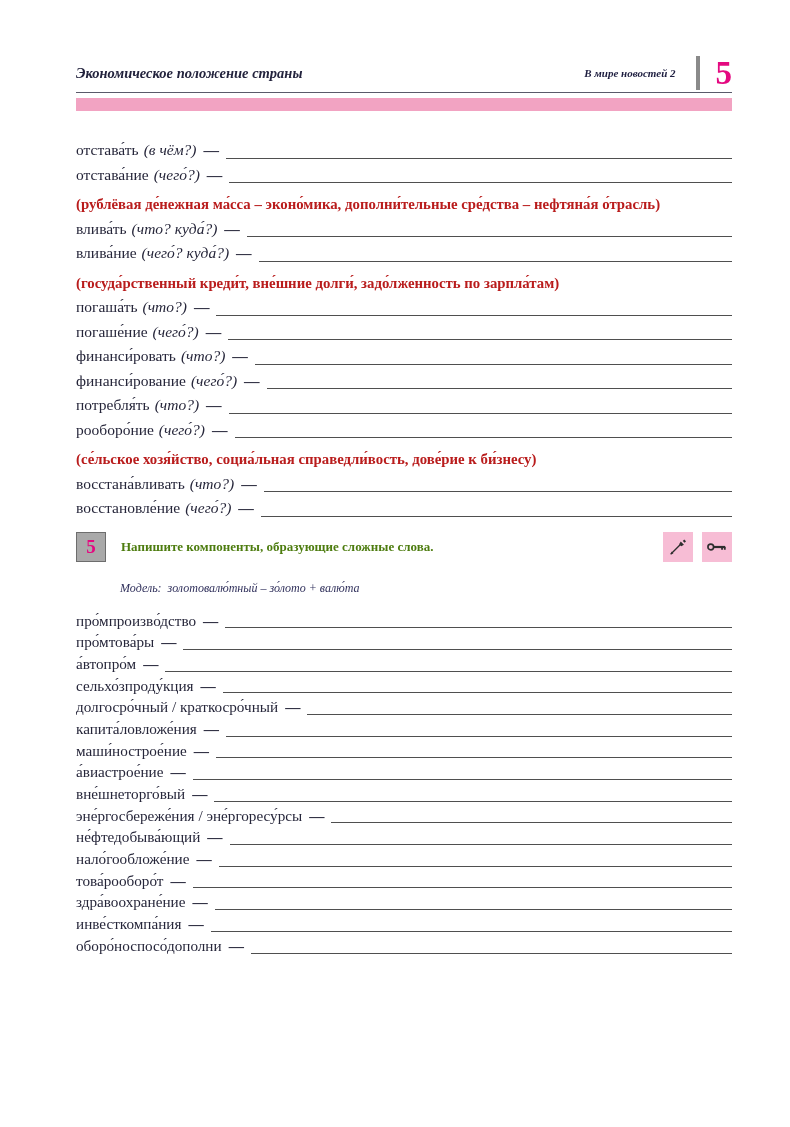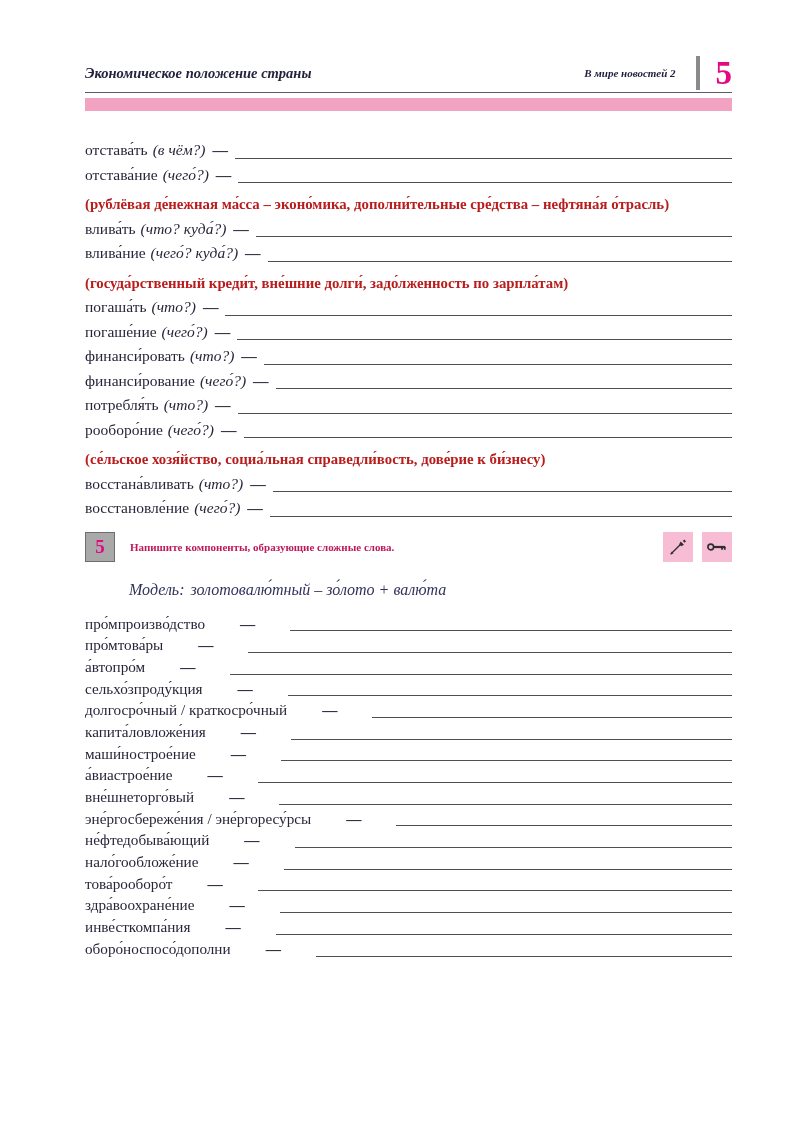"Экономическое положение страны" .content { left: 85px -> 76px }
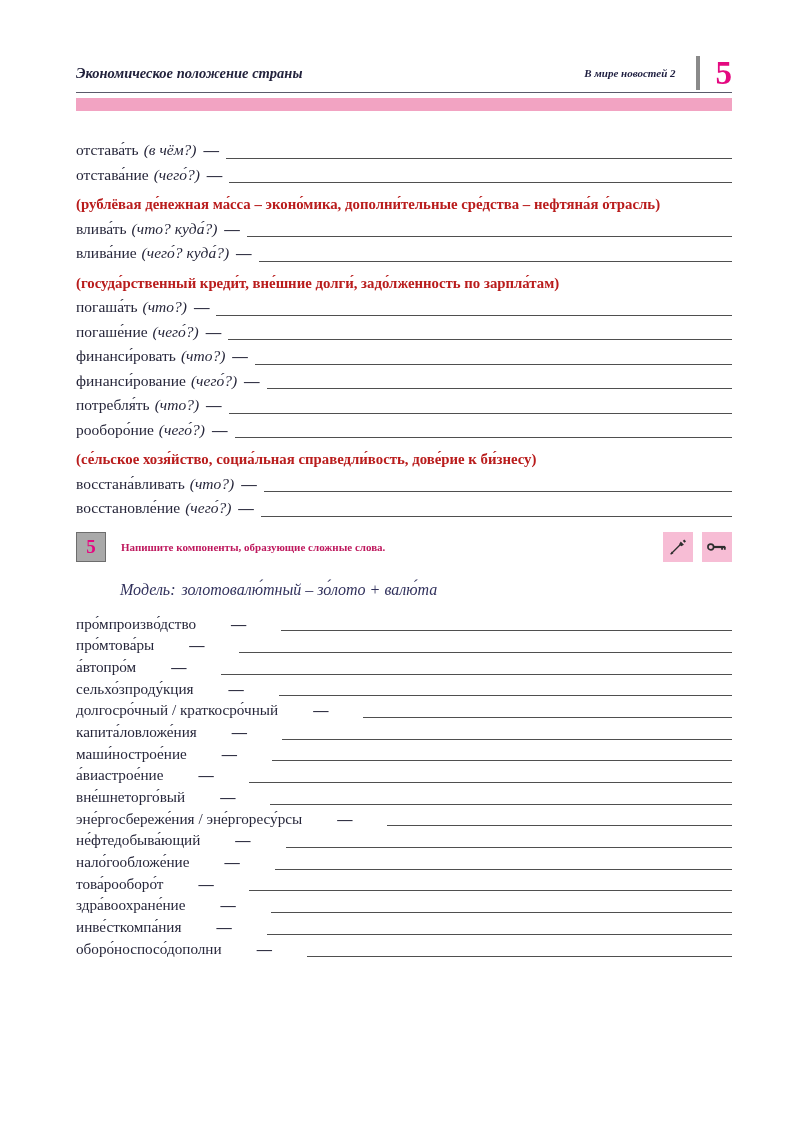"Напишите компоненты, образующие сложные" .ex-instruction { color: #be185d -> #4d7c0f; font-size: 11px -> 13px }
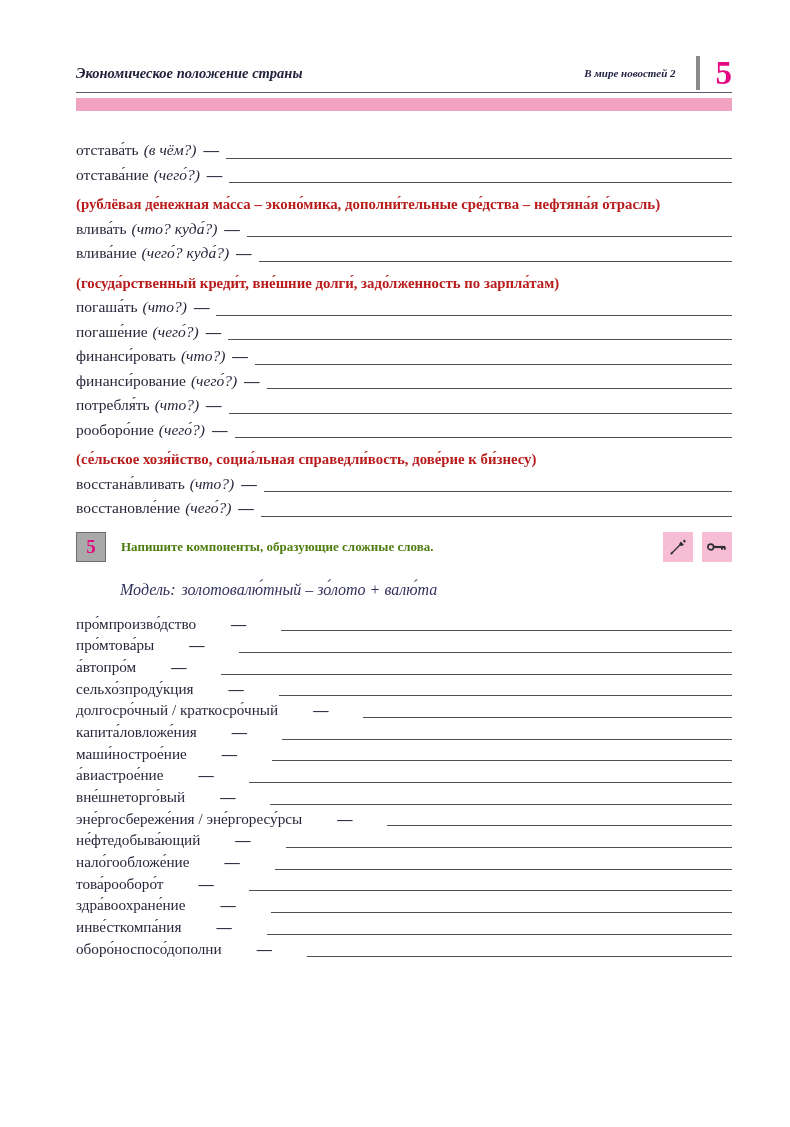"Модель: золотовалю́тный – зо́лото +" .model-line { font-size: 16px -> 12px }
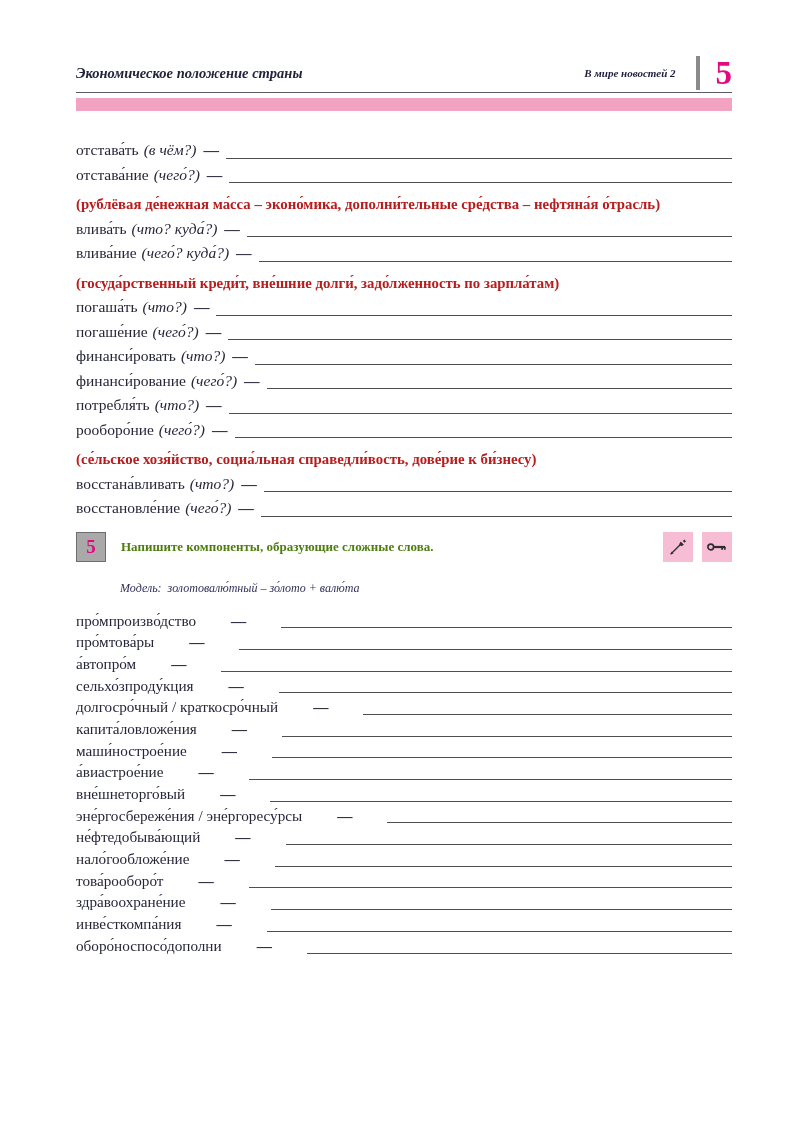"про́мпроизво́дство" .wentry { gap: 28px -> none }
